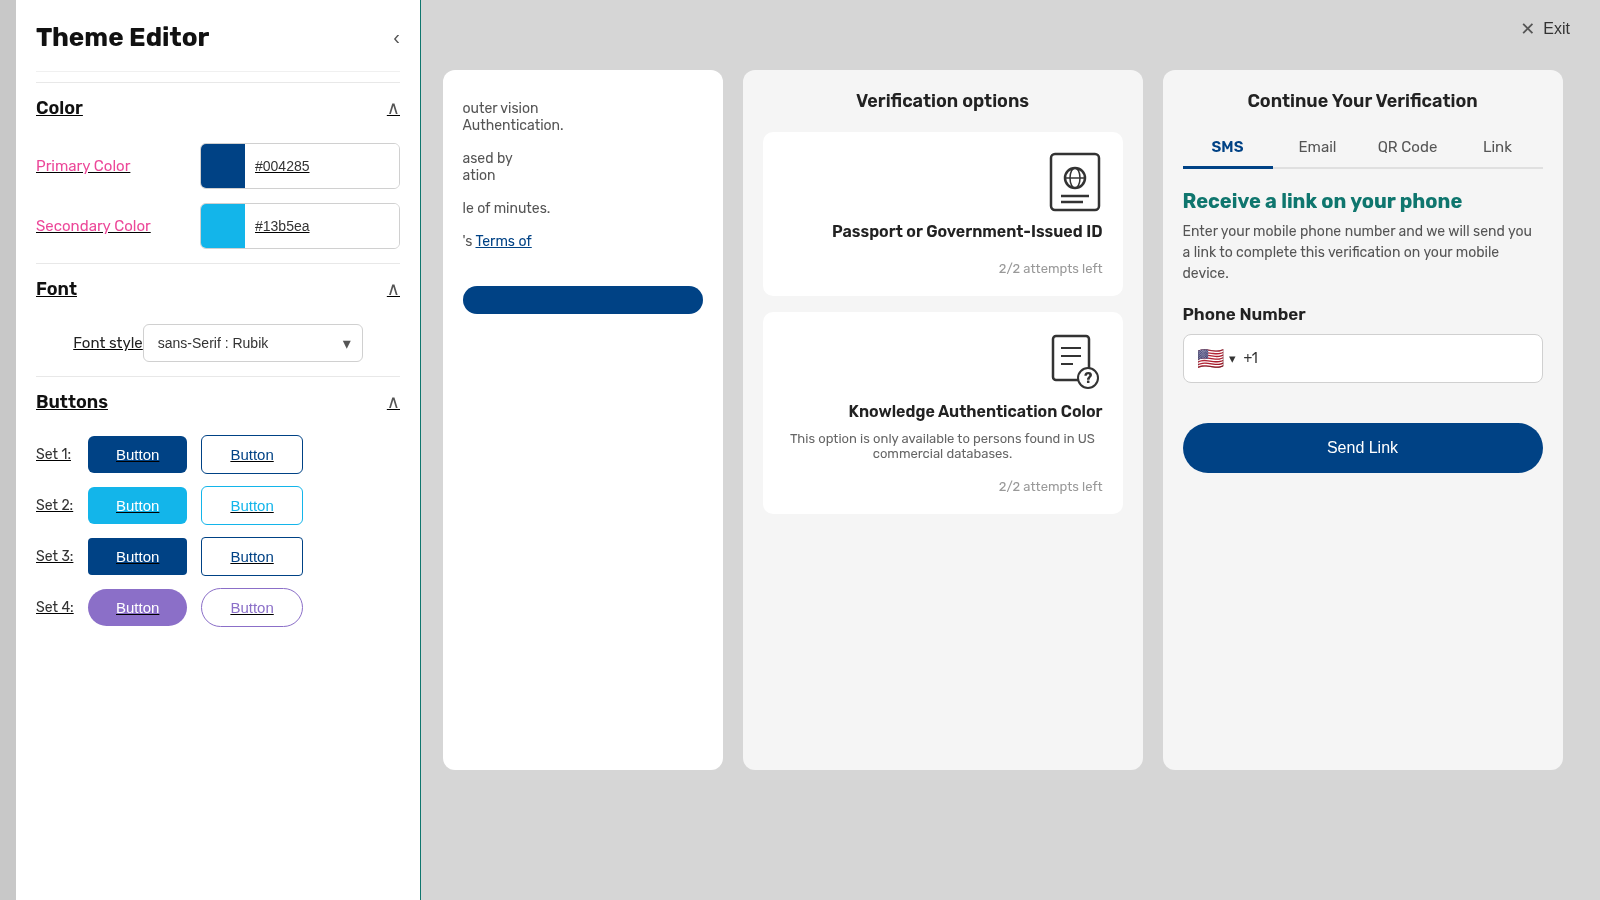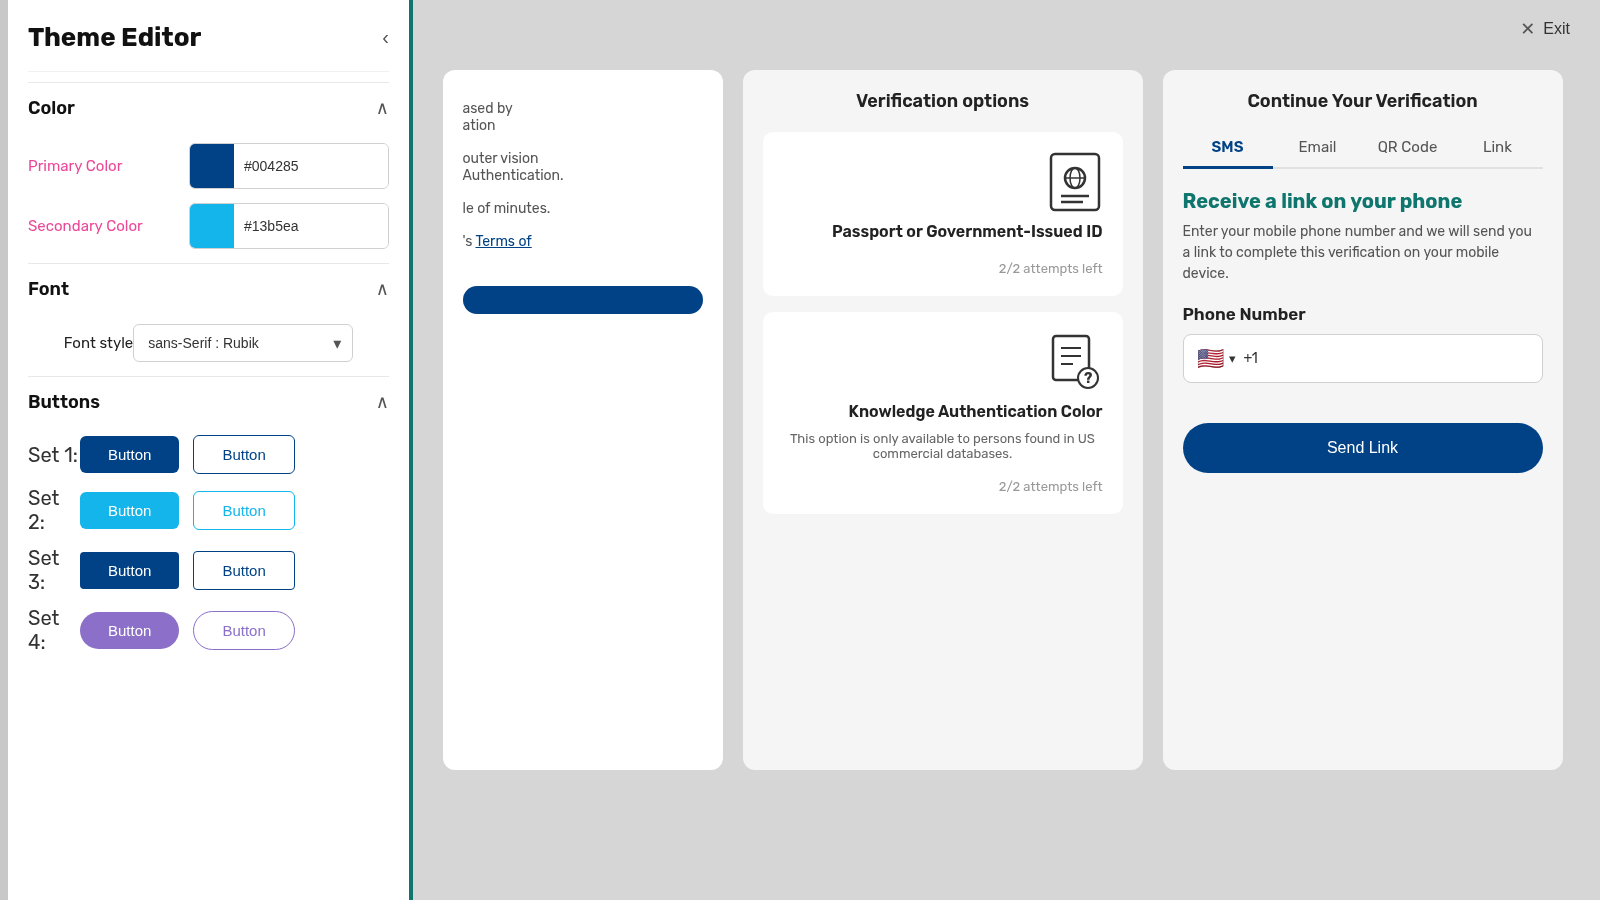"Theme Editor" #theme-editor { border-right: 4px solid #0f766e -> 1px solid #0f766e; left: 8px -> 16px }
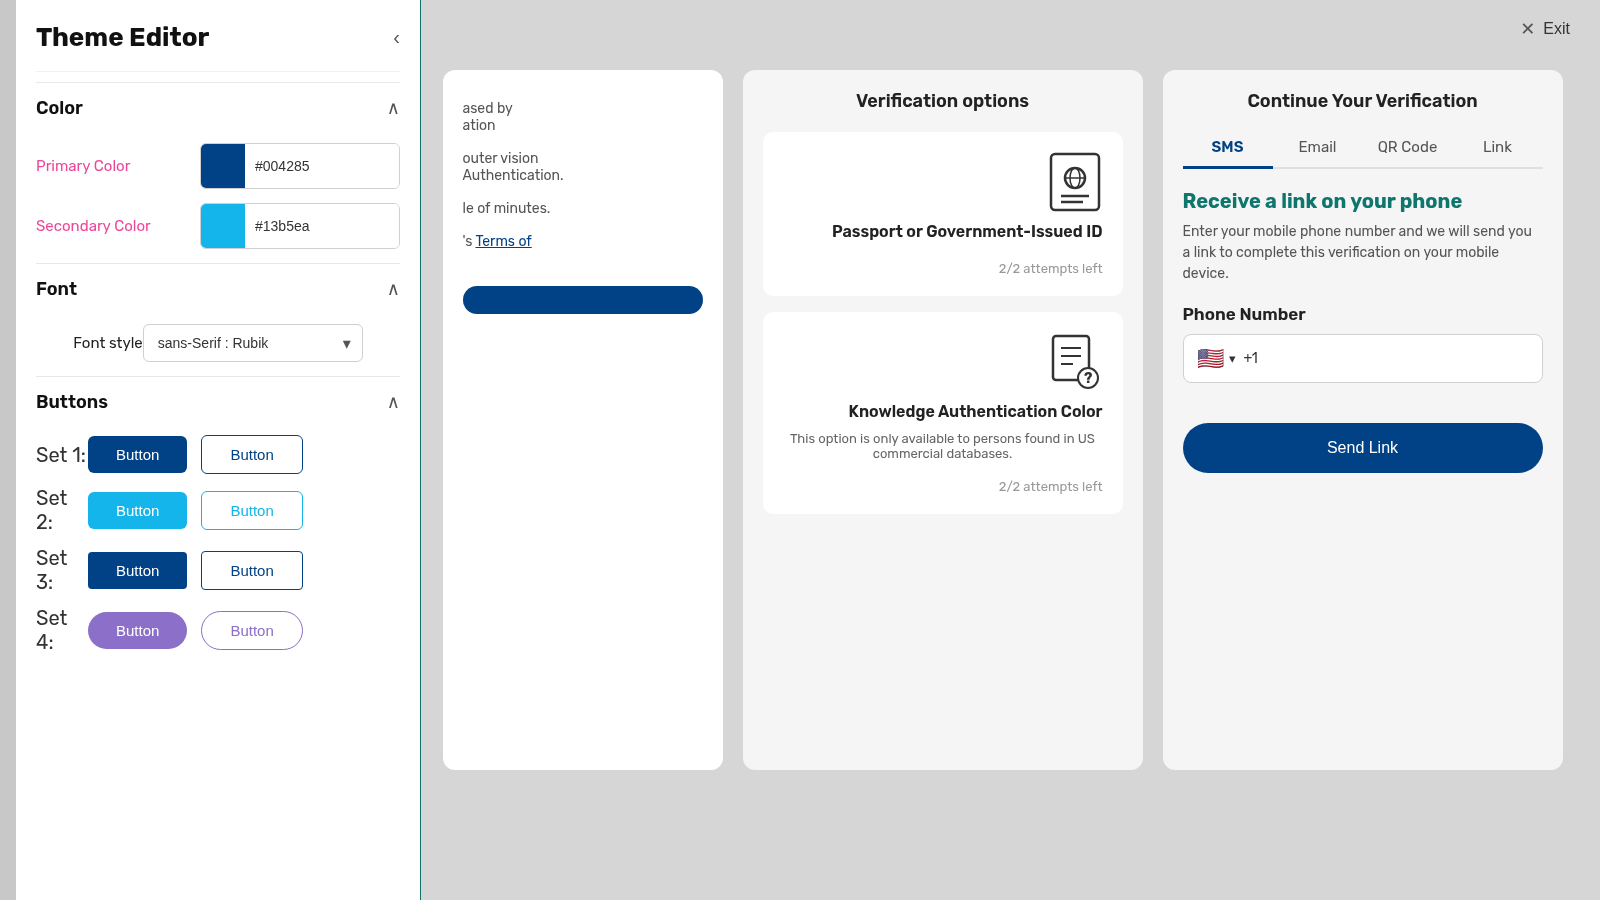"Color" .section { text-decoration: none -> underline }
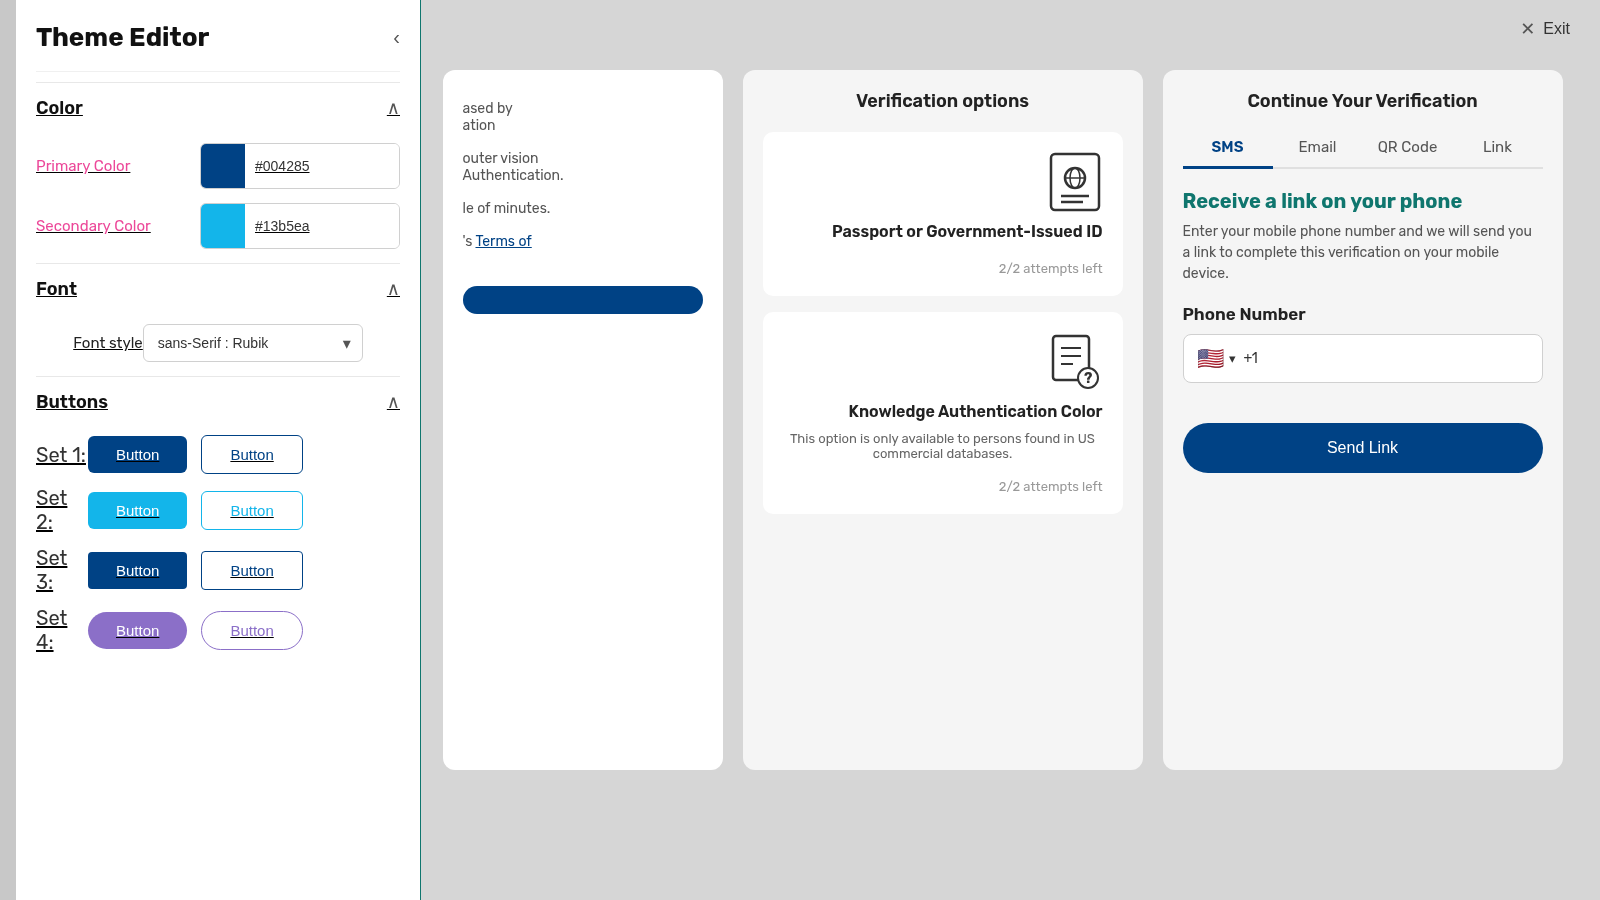"ased by" p.card-left-text { order: before "outer vision" -> after "outer vision" }
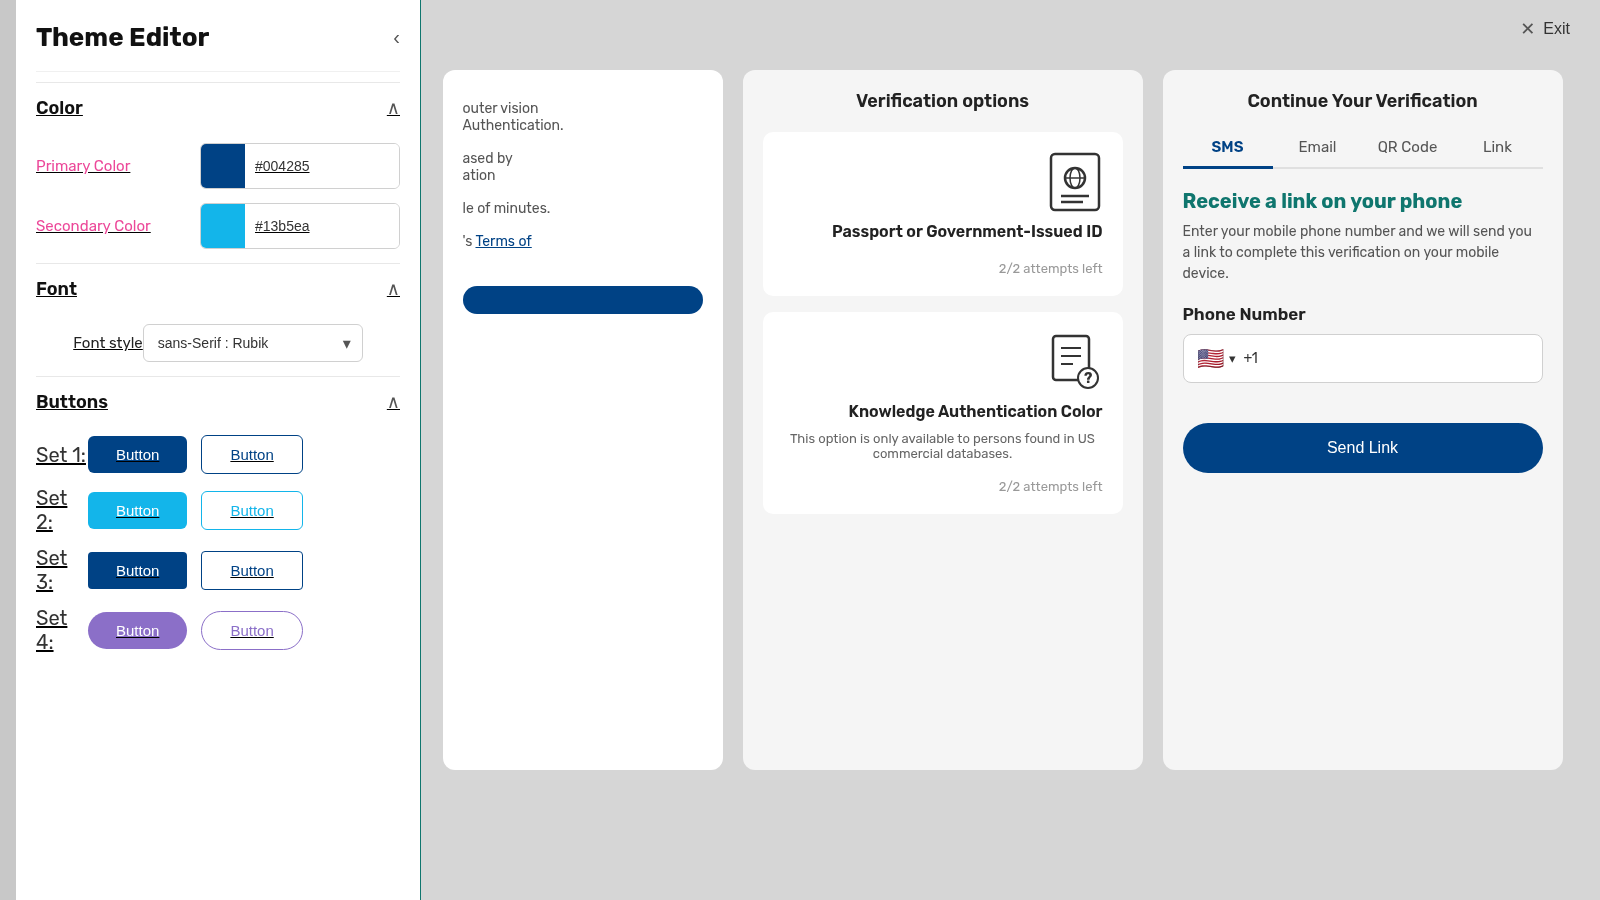"Set 1:" .button-set-label { font-size: 20px -> 14px }
